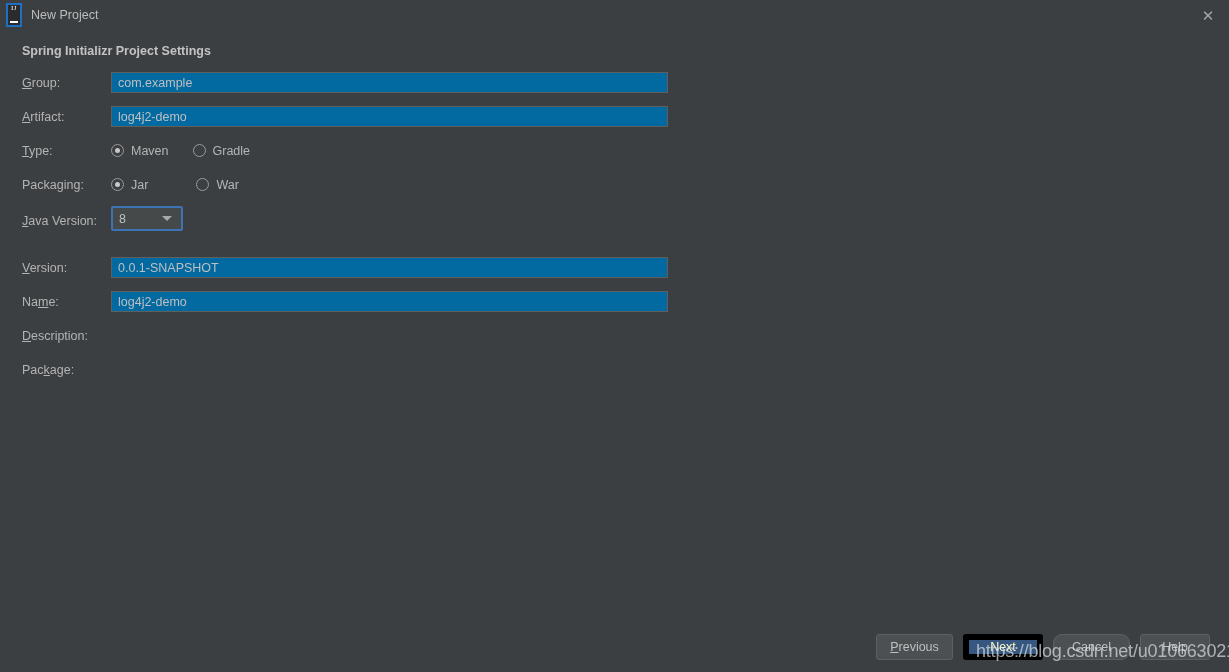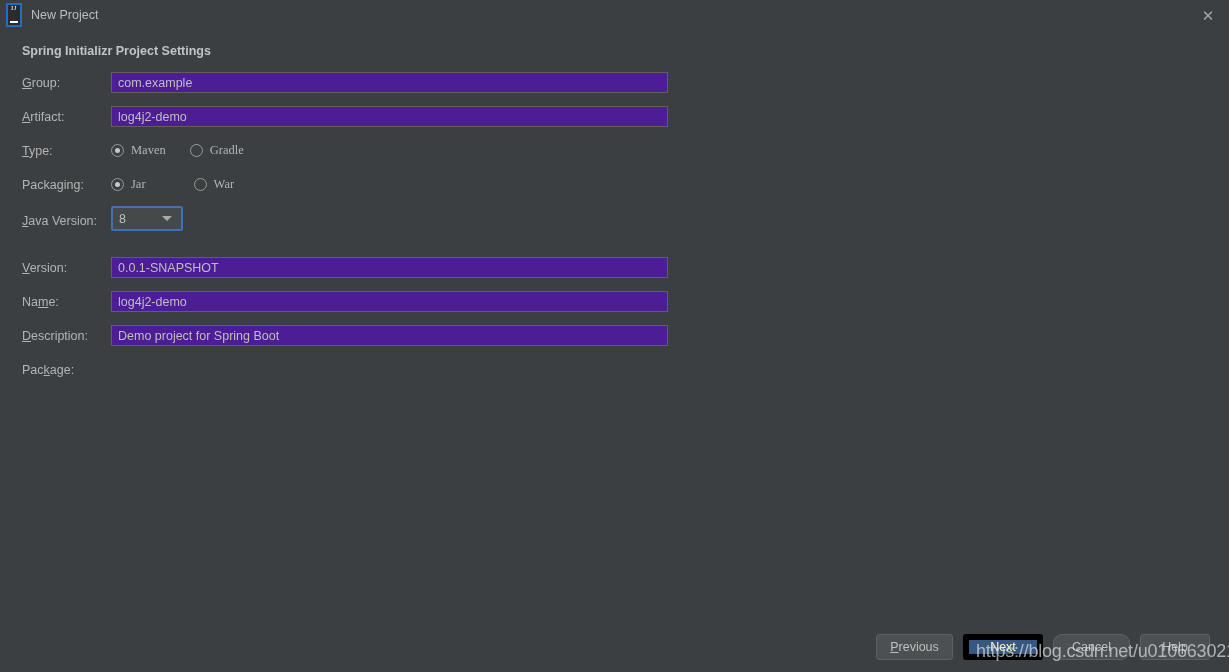"com.example" .txtfield { background: #4c1d95 -> #0369a1 }
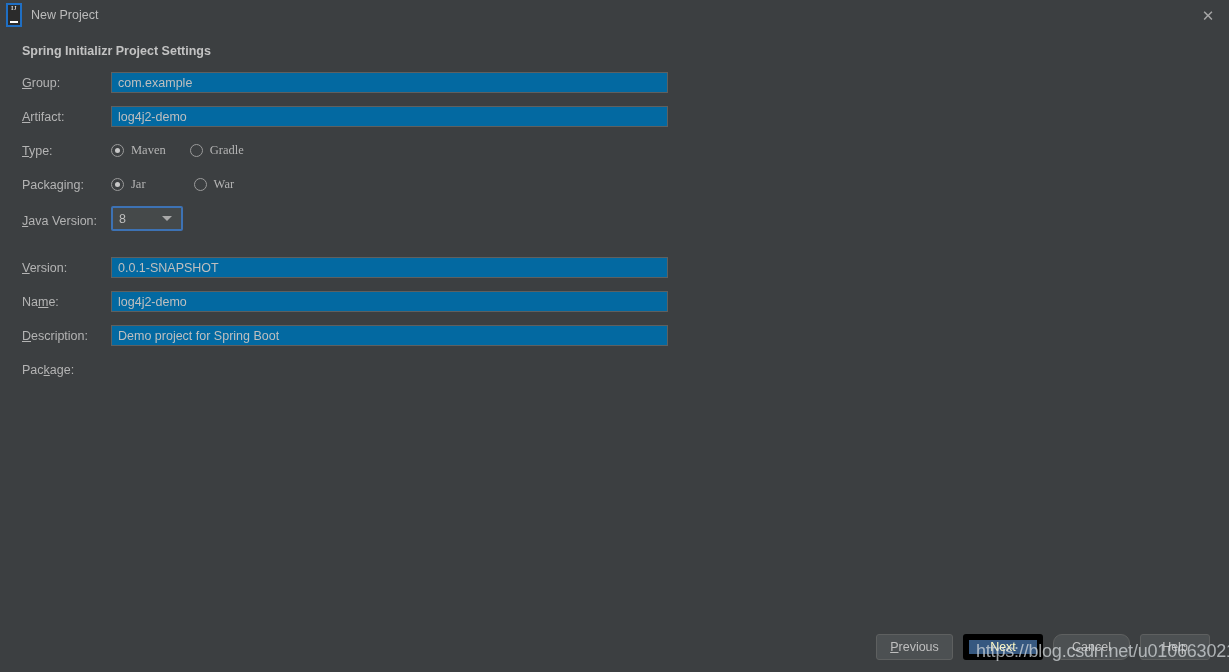"Maven" .radios { font-family: Liberation Serif, serif -> none }
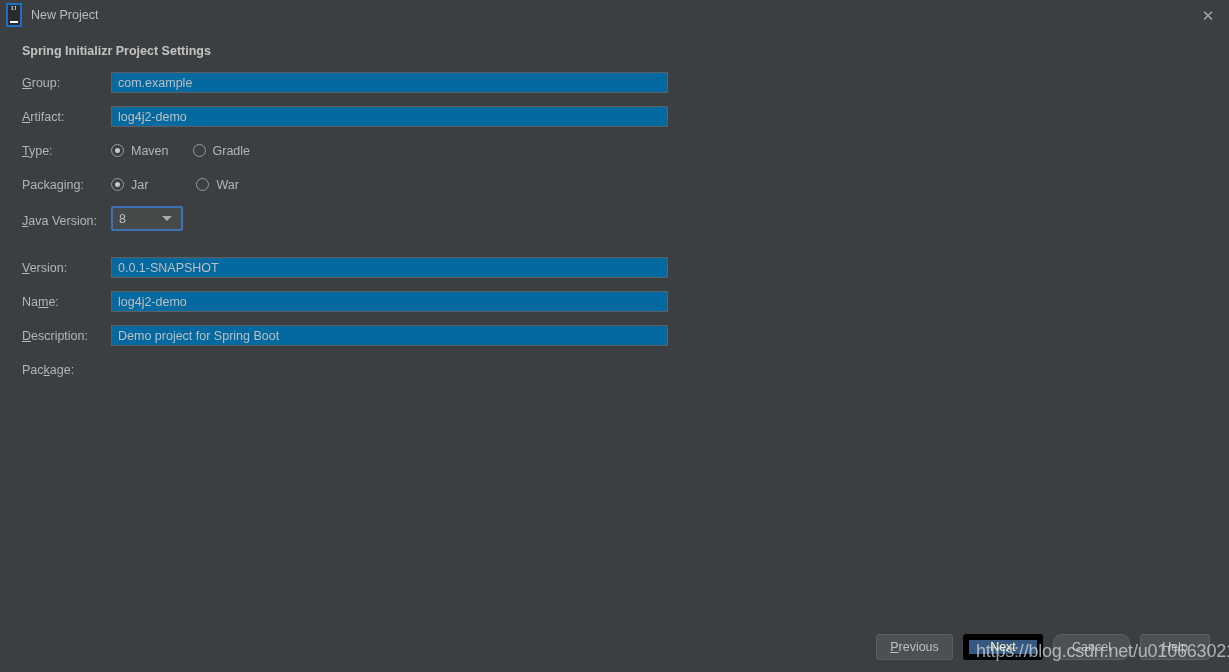"Demo project for Spring Boot" input.txtfield { html: <input> -> none }
